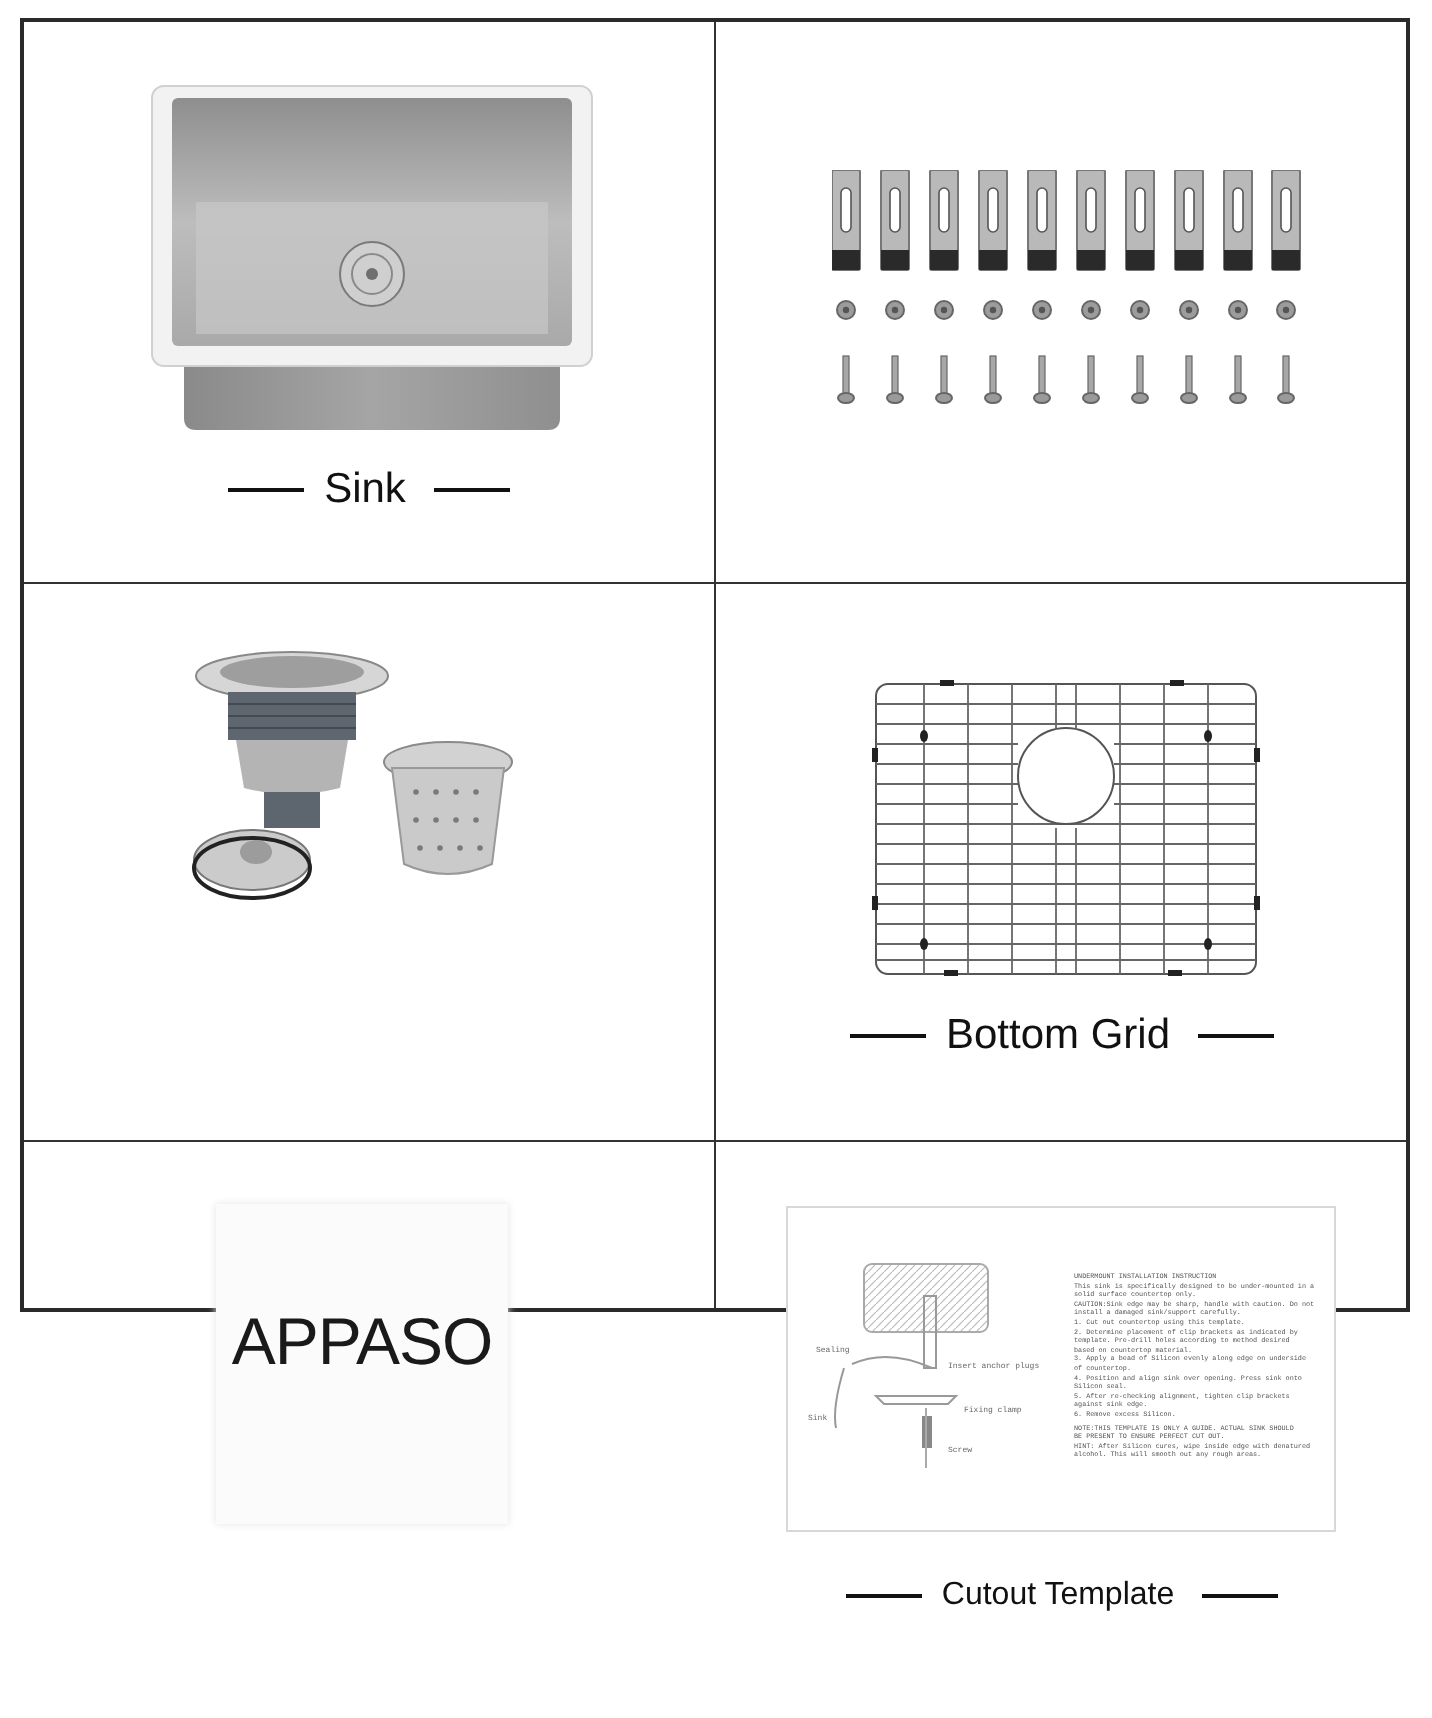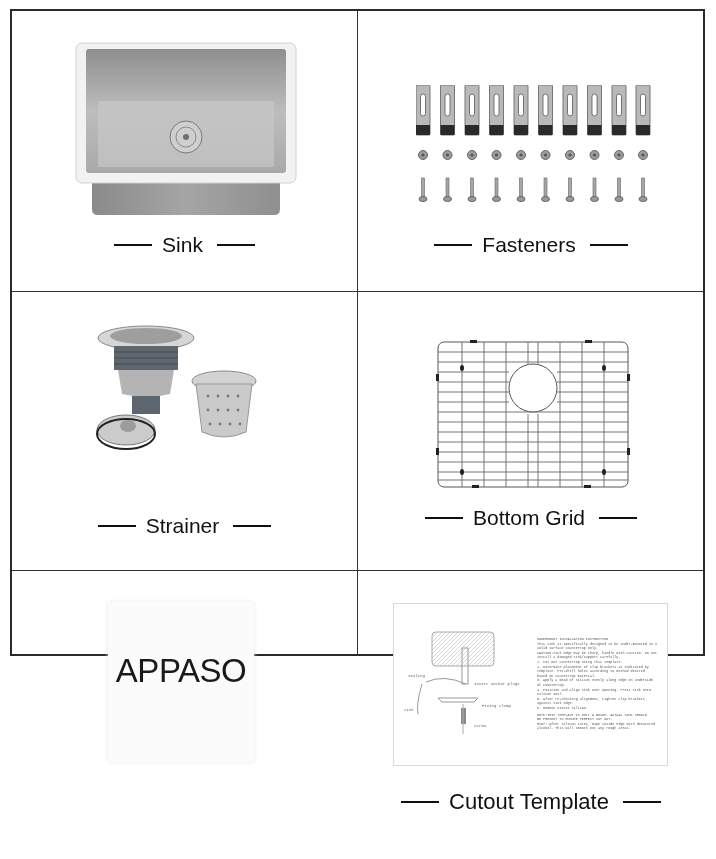"Fasteners" div.caption { html: <div> <span></span> <span>Fasteners</span> <span></span> </div> -> none }
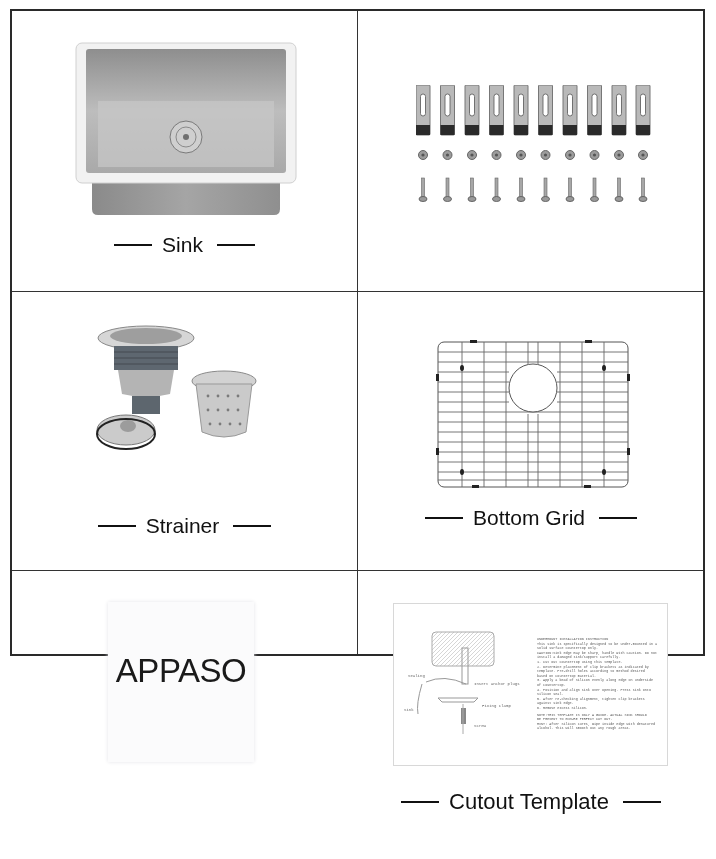"Strainer" div.caption { html: <div> <span></span> <span>Strainer</span> <span></span> </div> -> none }
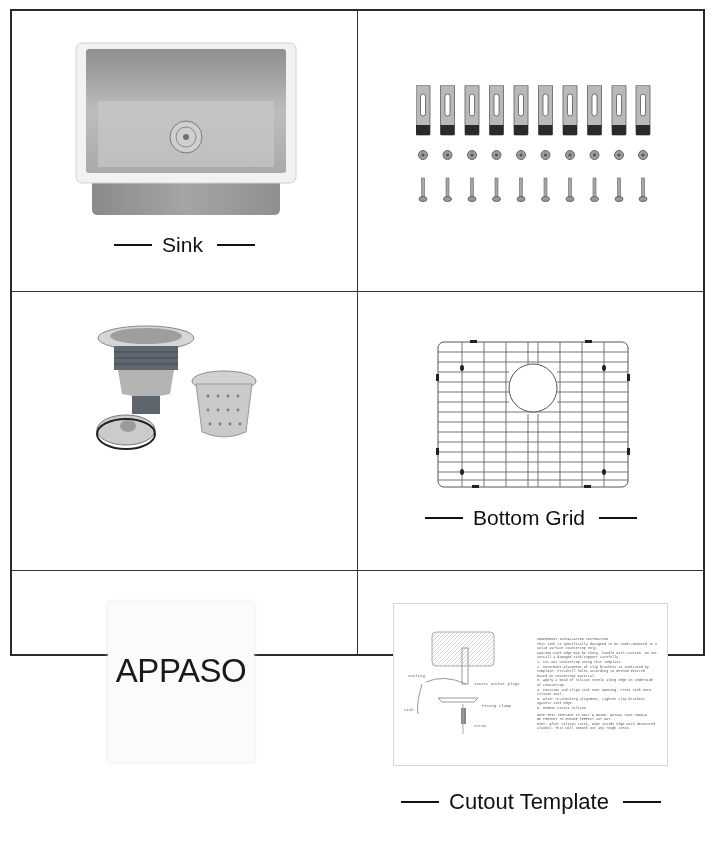"Cutout Template" div.caption { font-size: 22px -> 16px }
